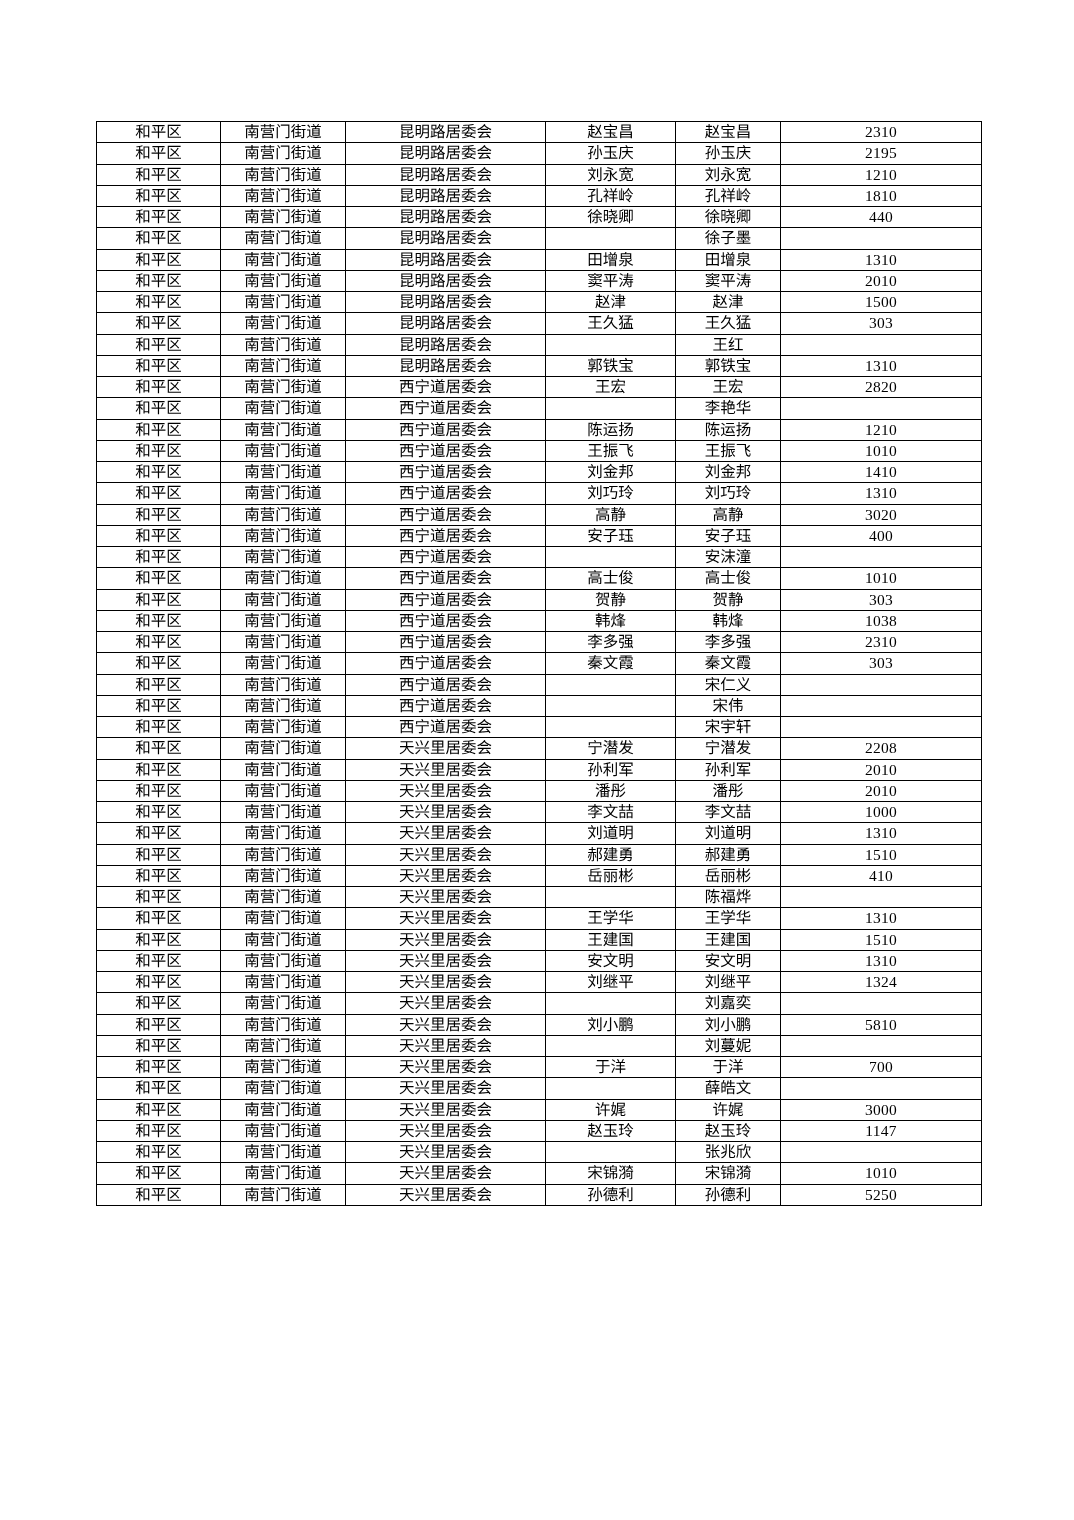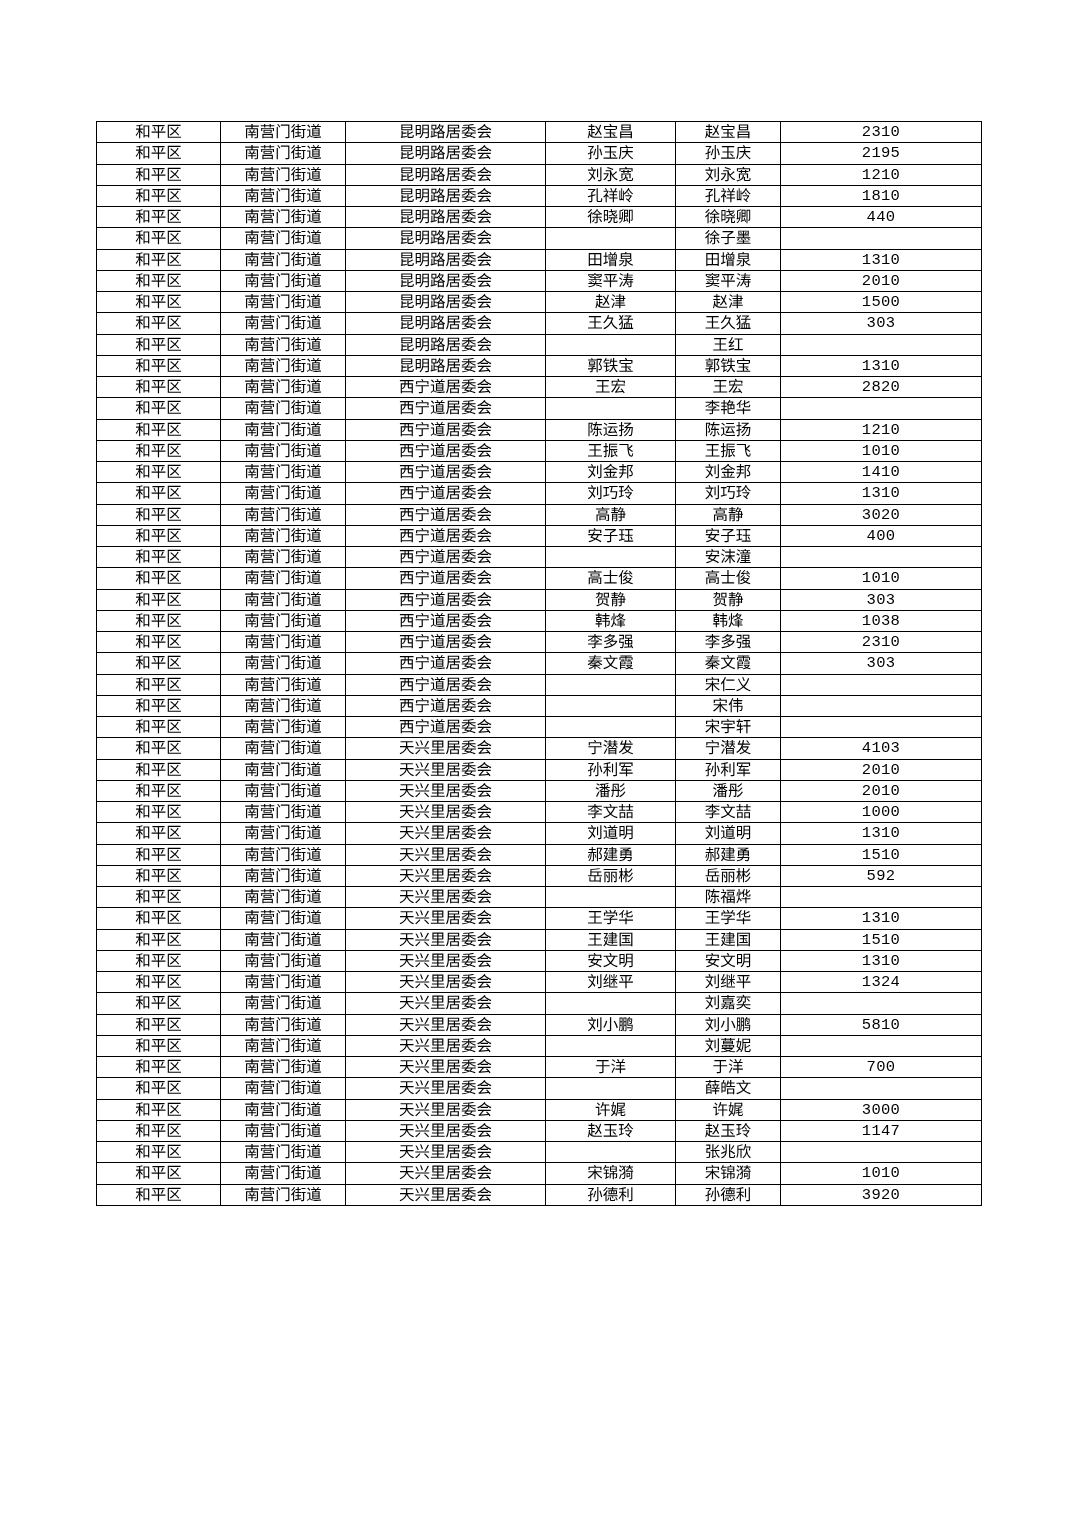"2310" td.amount { font-family: Liberation Mono, monospace -> Liberation Serif, serif }
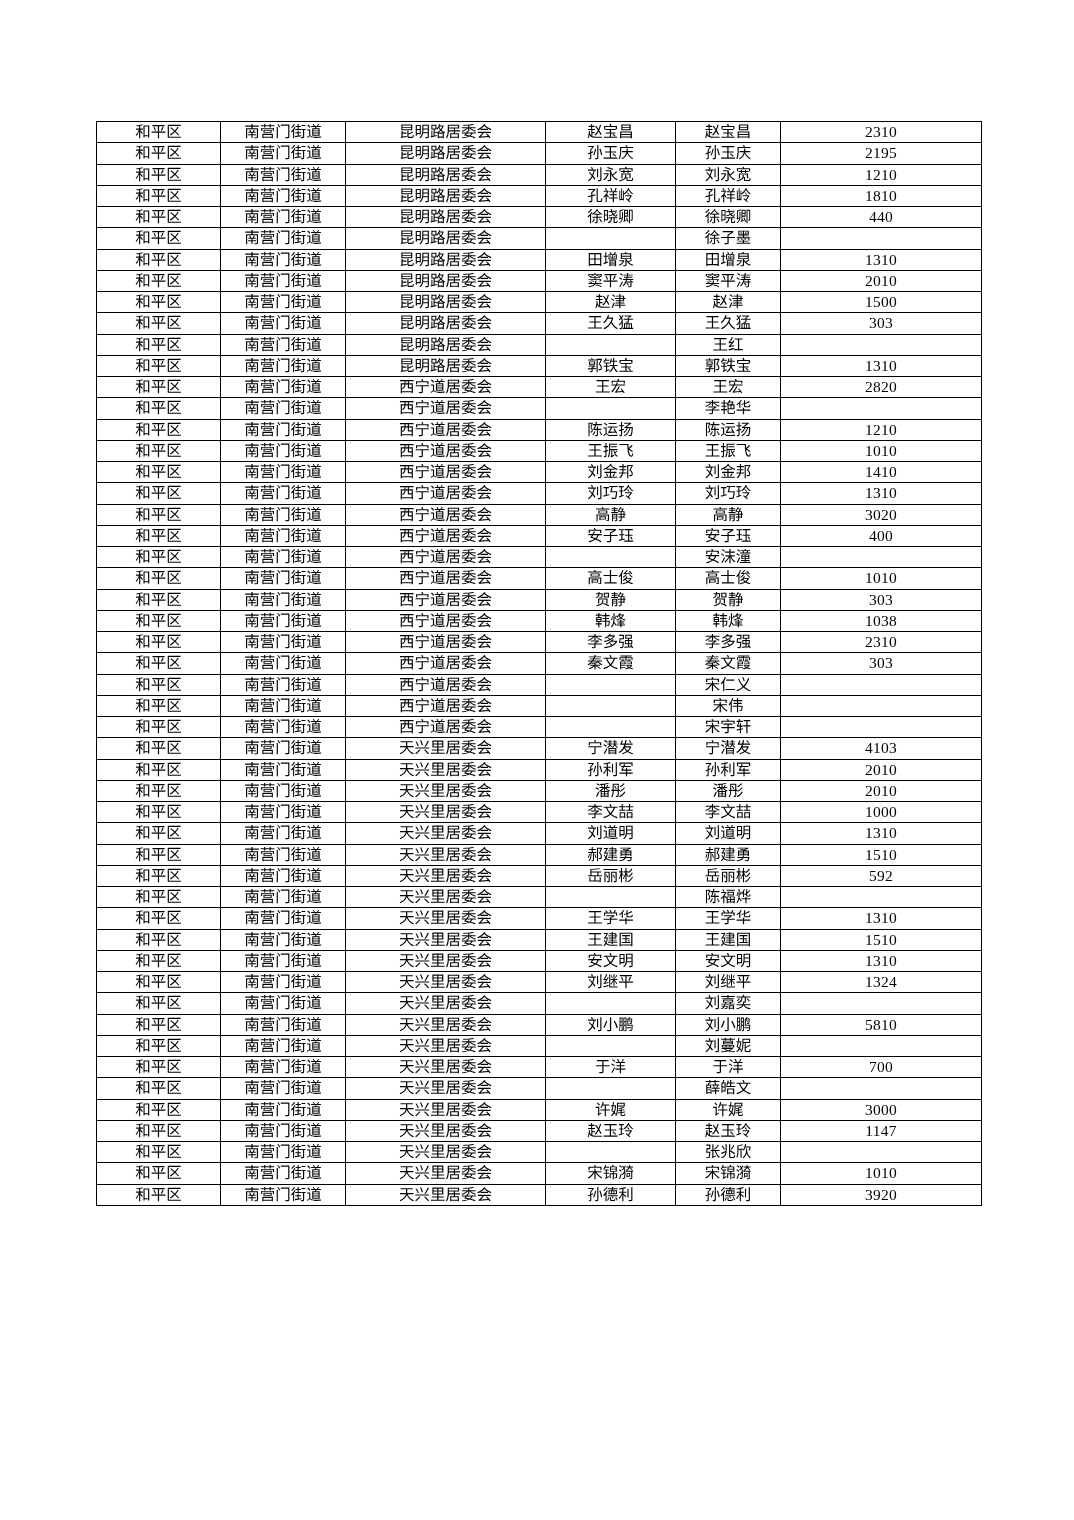"4103" td.amount { text: 4103 -> 2208 }
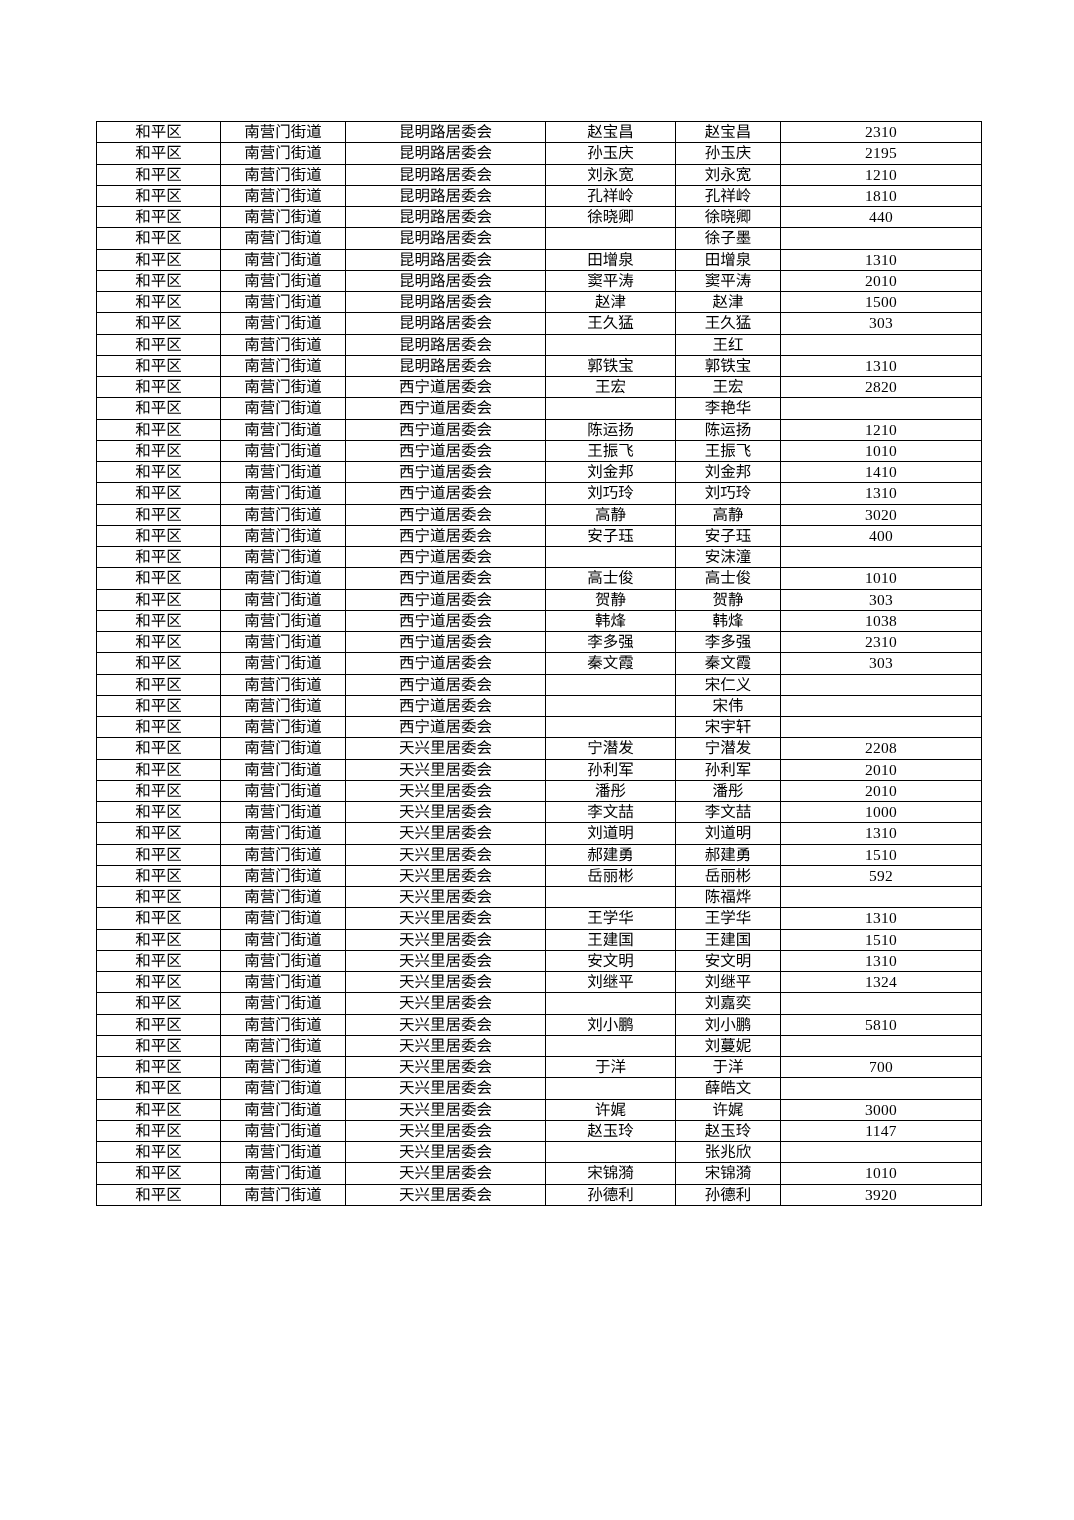"592" td.amount { text: 592 -> 410 }
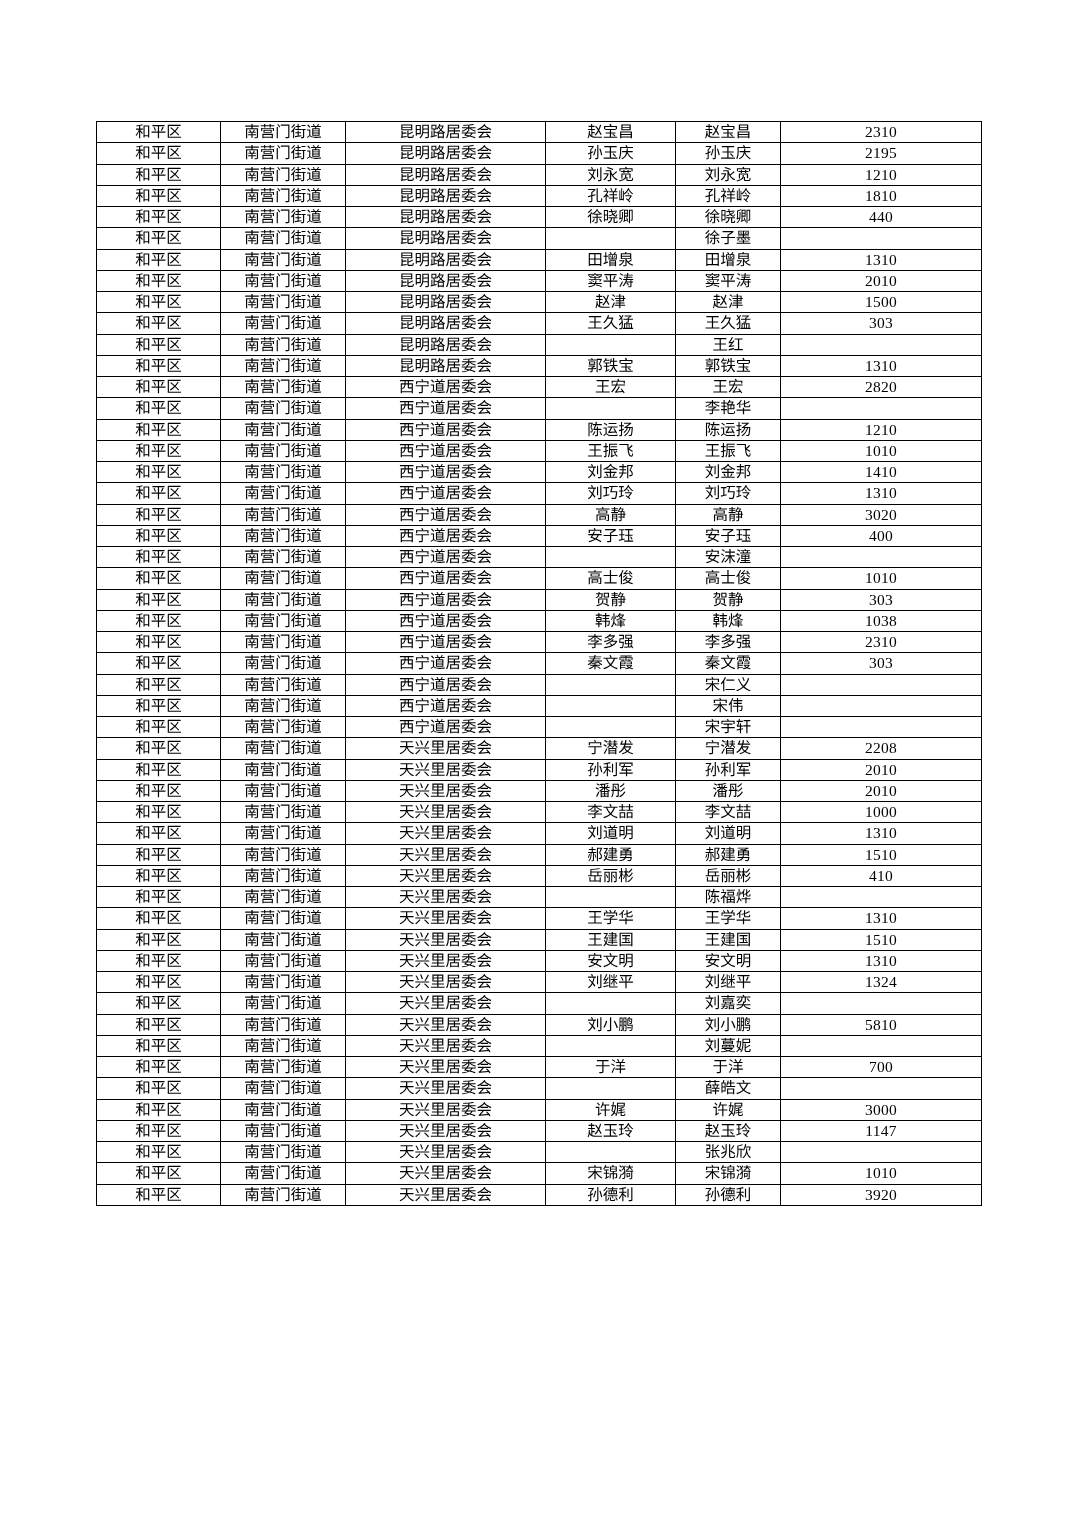"3920" td.amount { text: 3920 -> 5250 }
